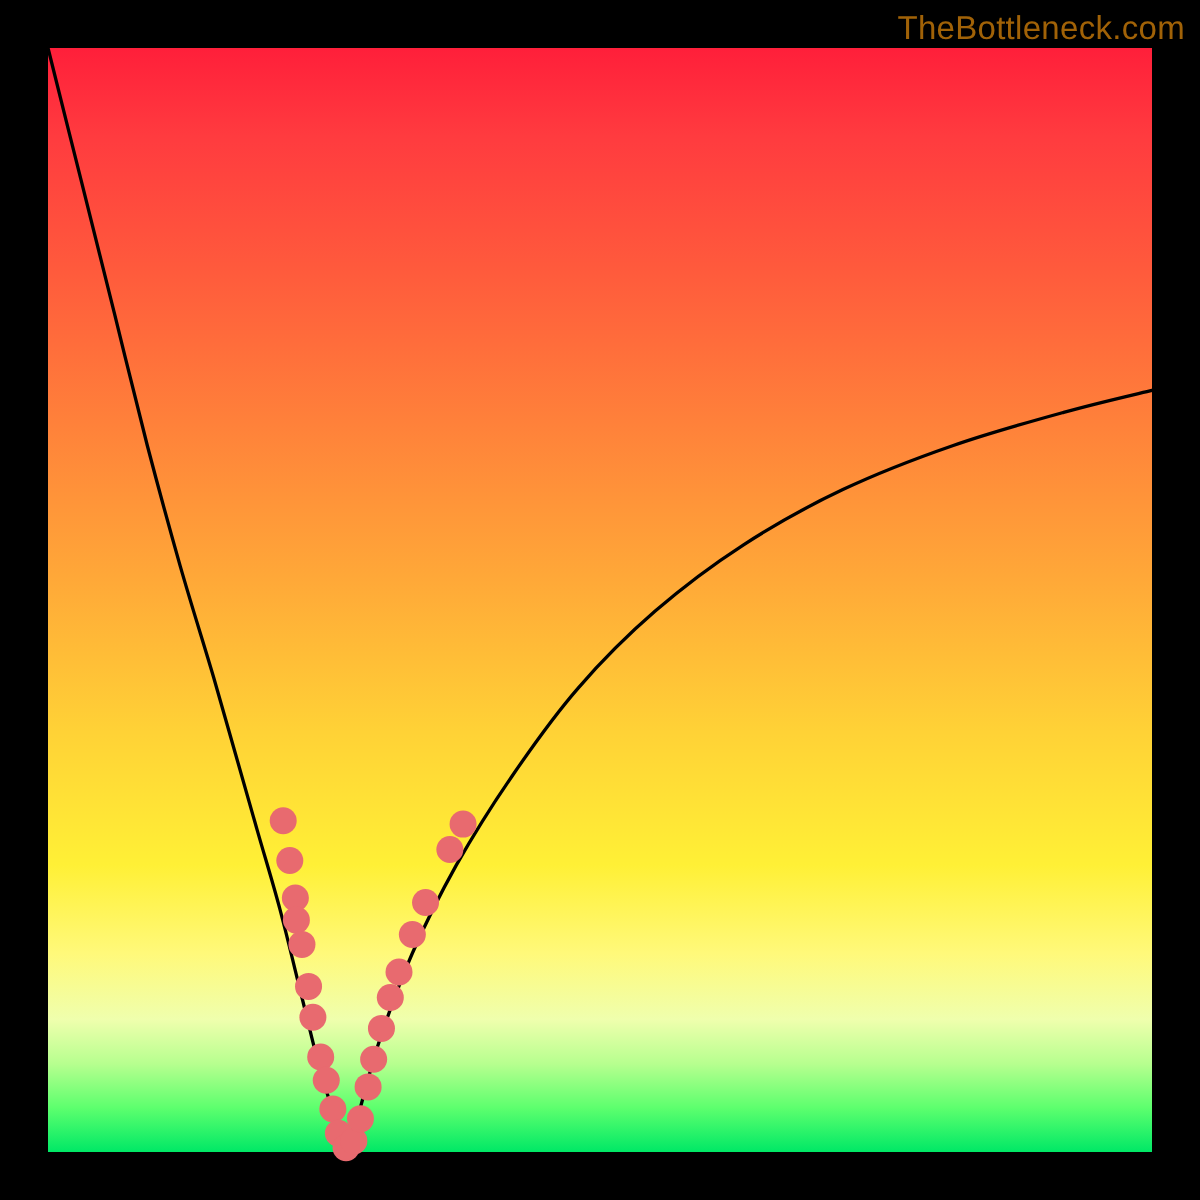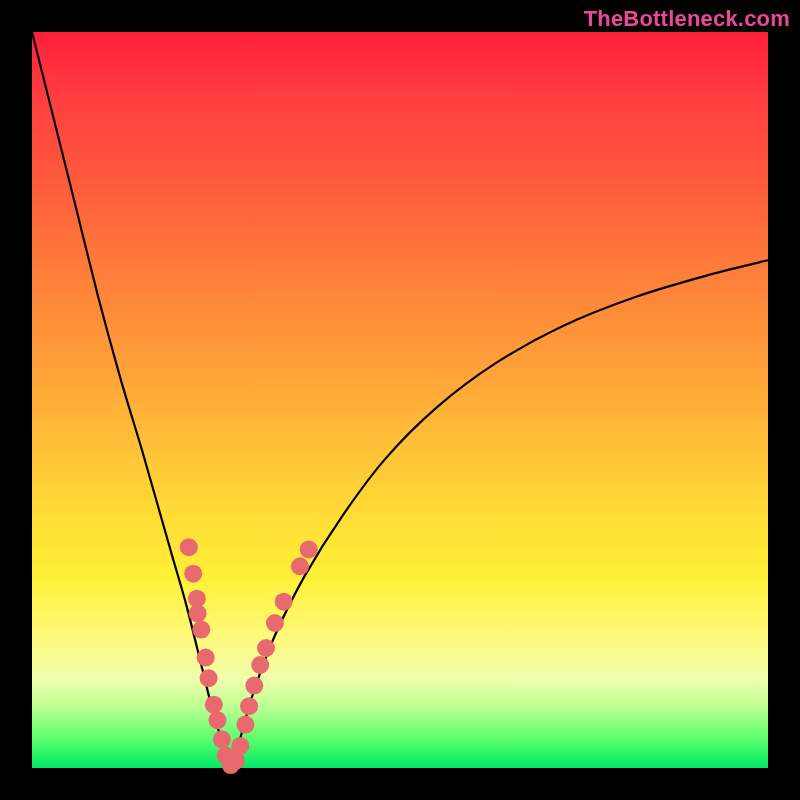"TheBottleneck.com" .watermark { color: #ec4899 -> #a16207; font-weight: 700 -> 400 }
